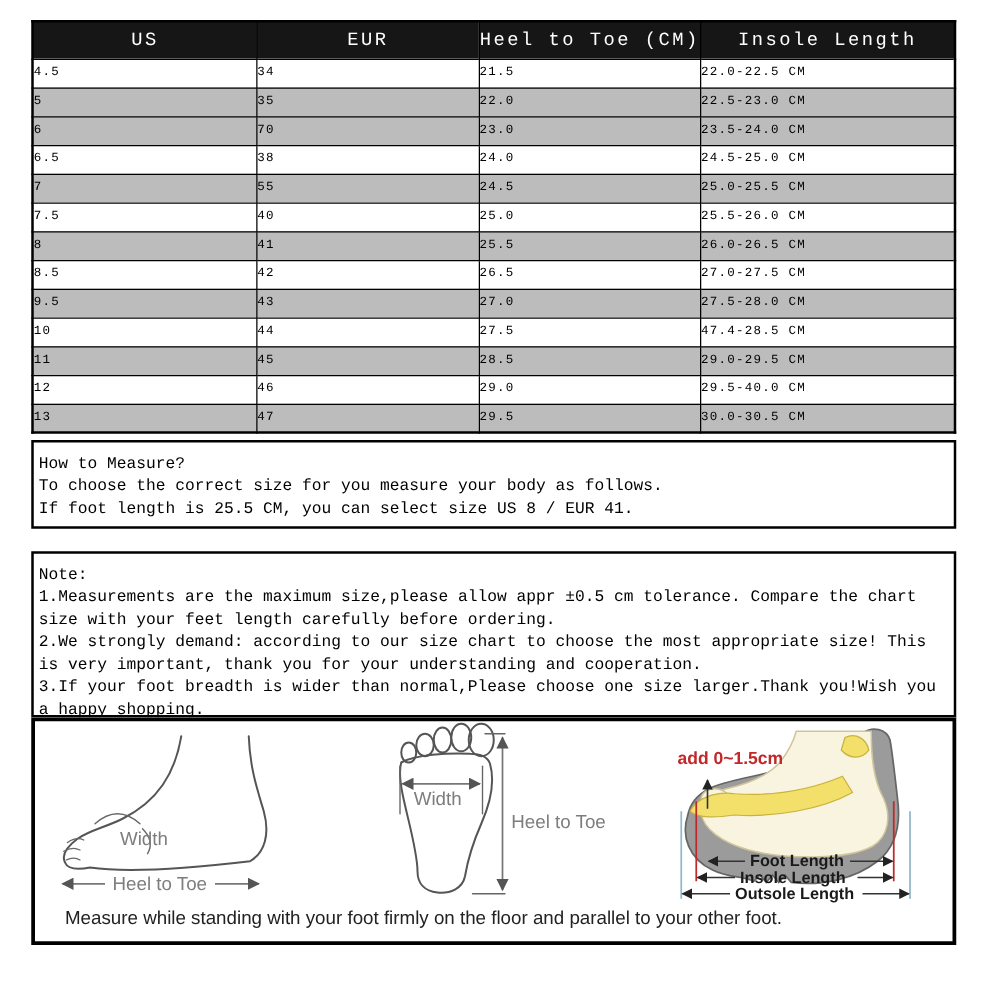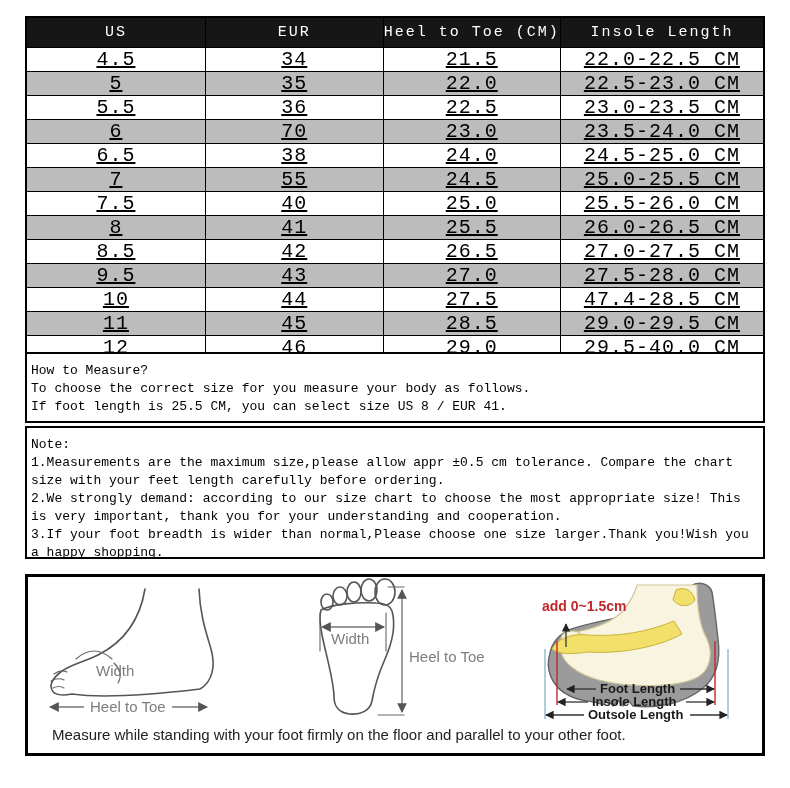"4.5" table.size-table td { font-size: 20px -> 10px; text-align: center -> none; text-decoration: underline -> none }
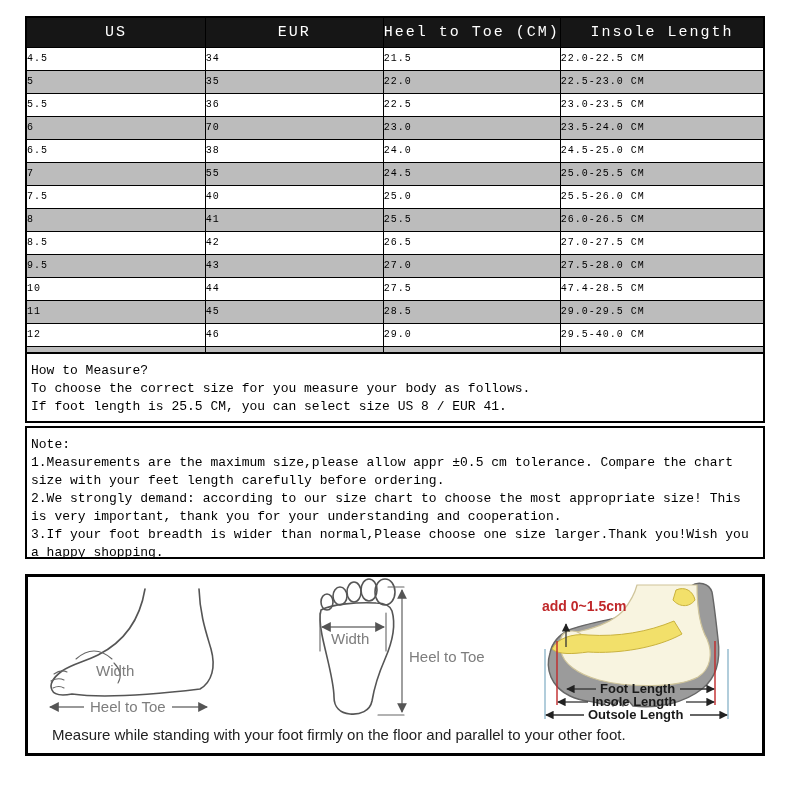"5.5" tr { html: <tr> <td>5.5</td> <td>36</td> <td>22.5</td> <td>23.0-23.5 CM</td> </tr> -> none }
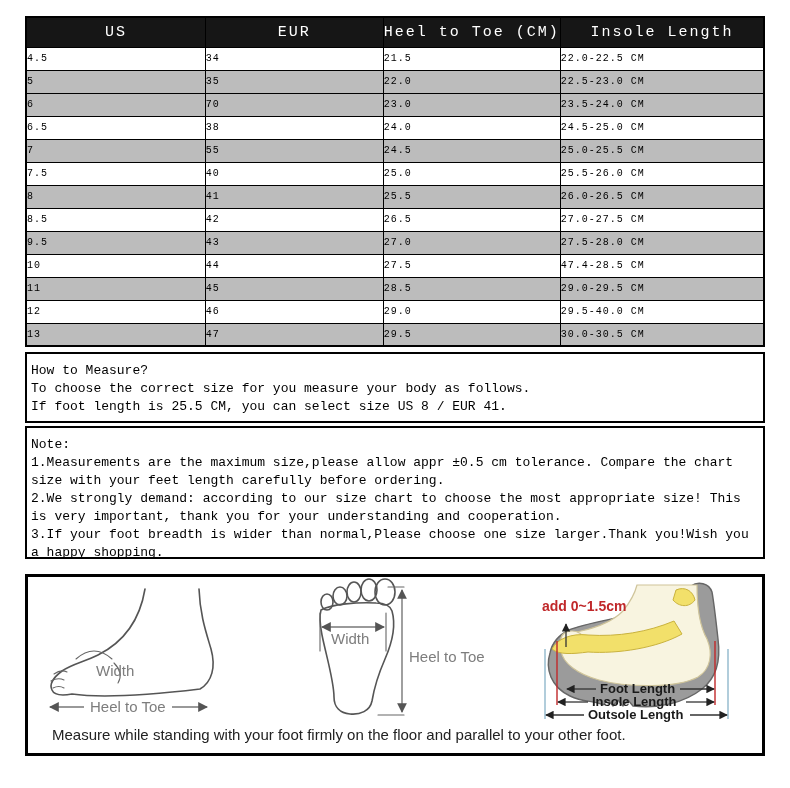"Note:" .note-box { top: 426px -> 441px }
